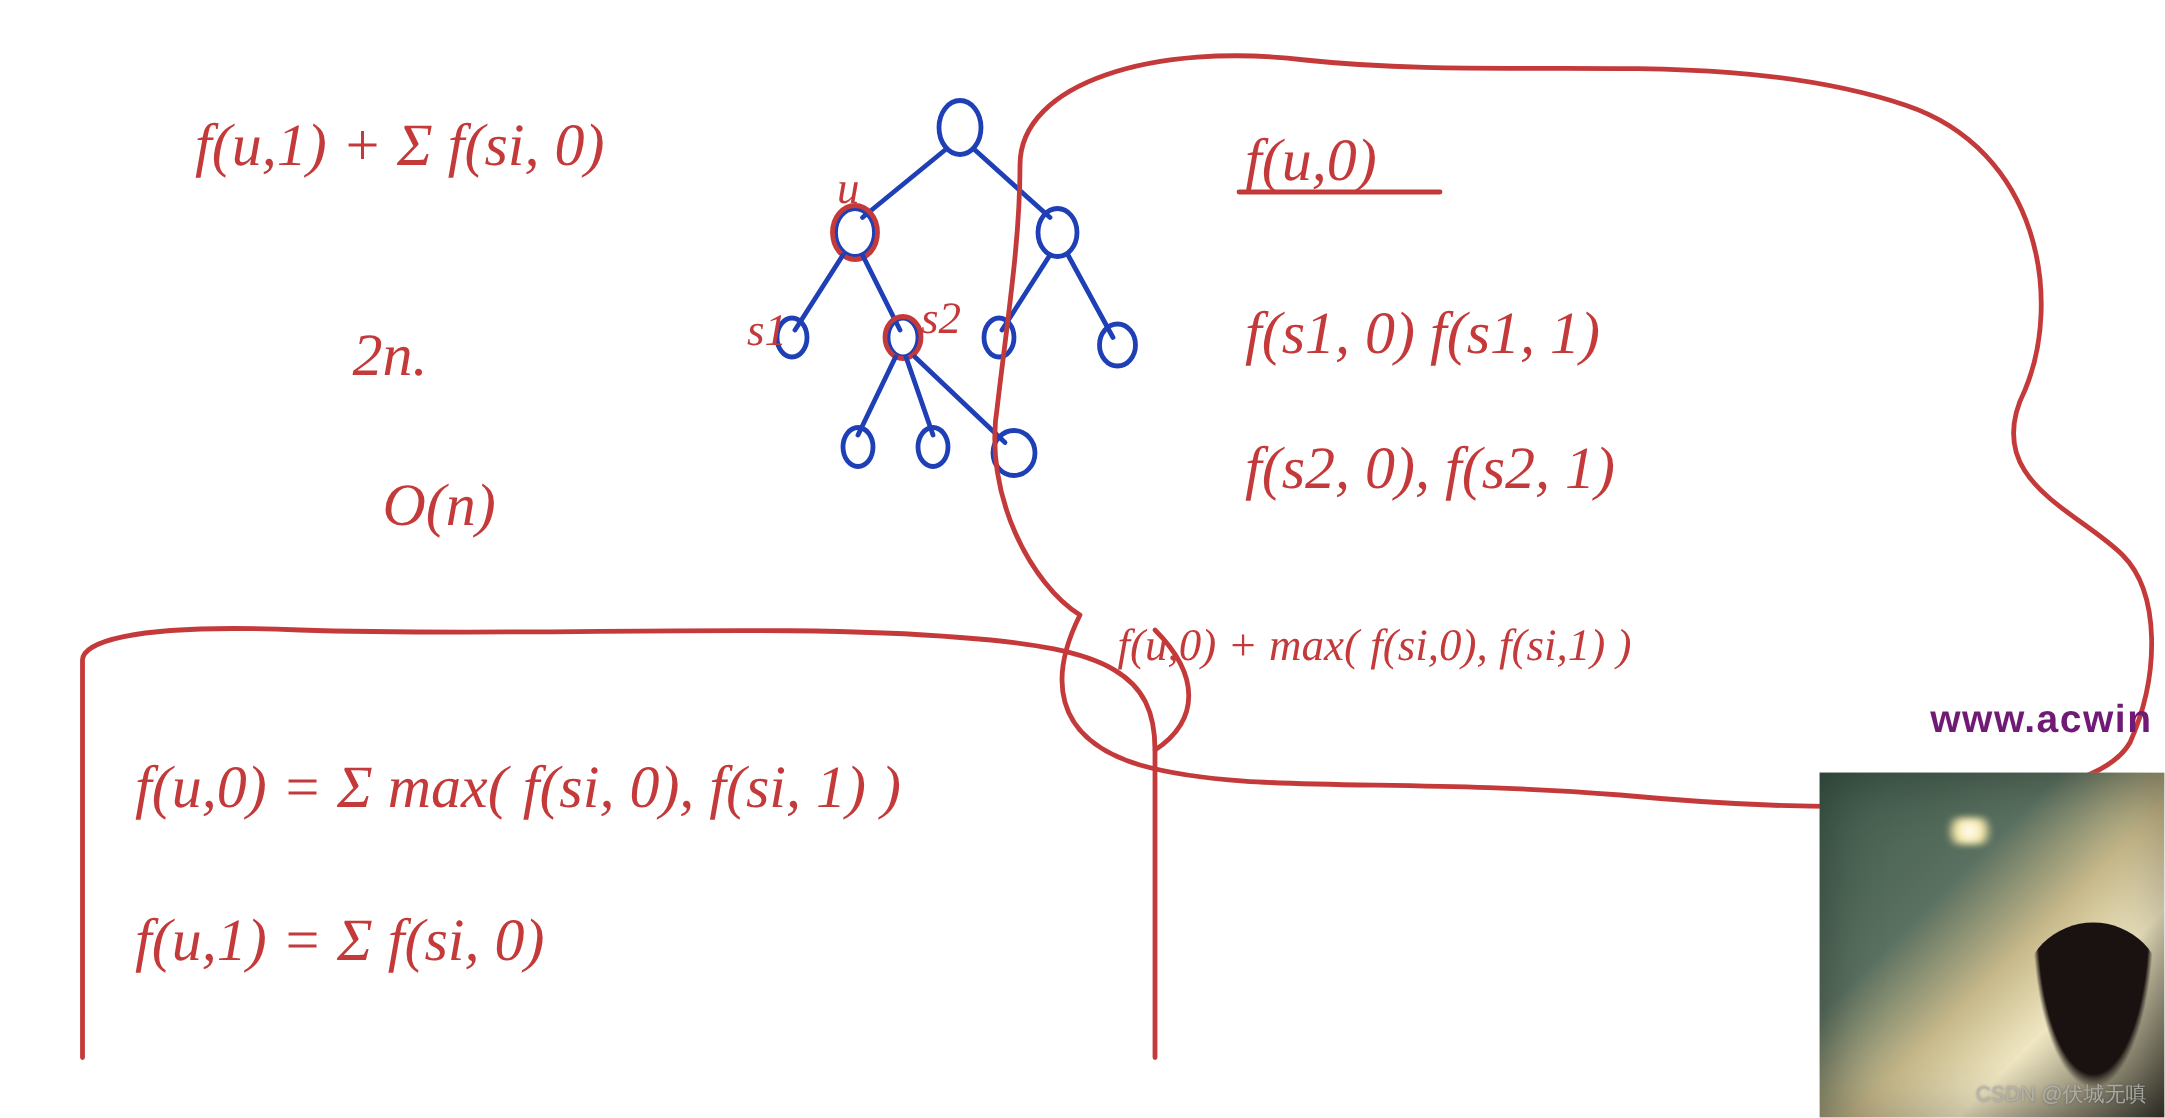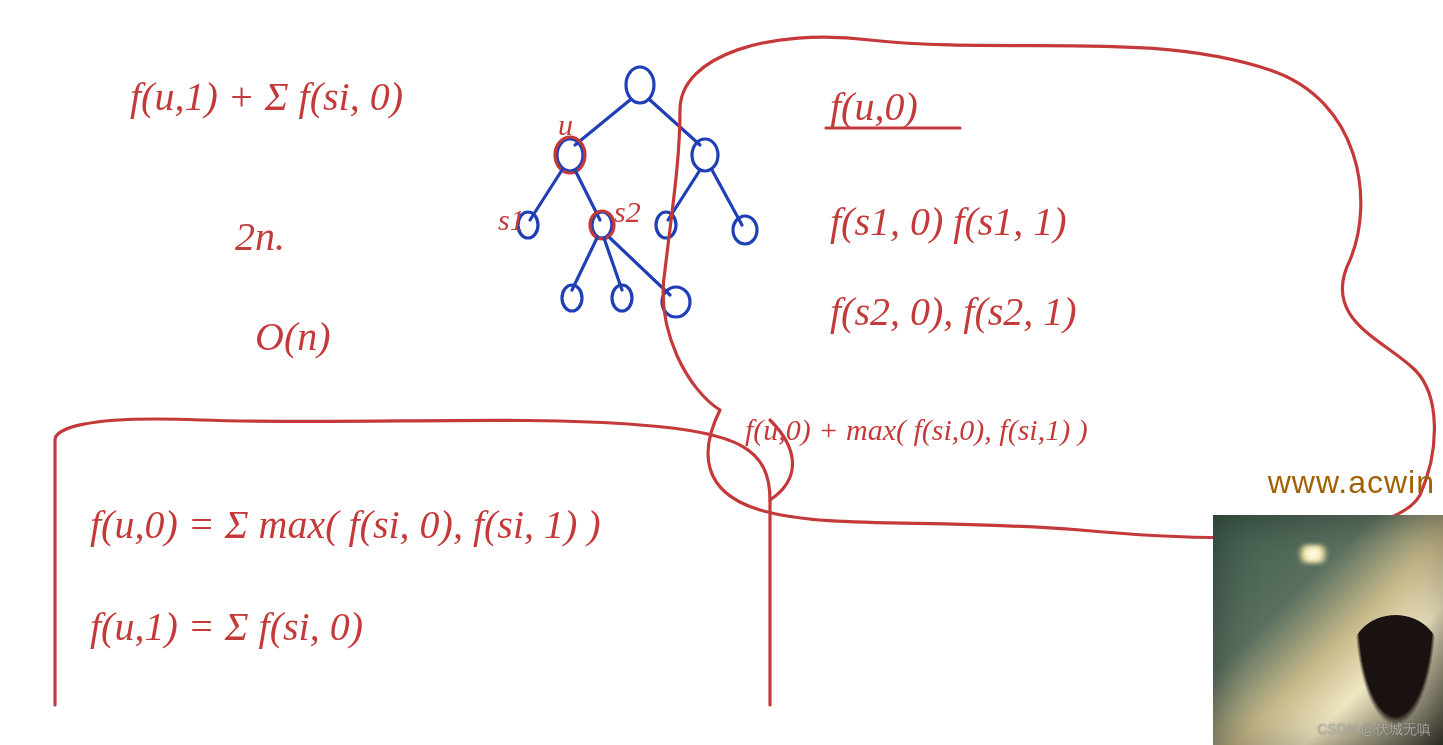"www.acwin" .watermark { color: #a16207 -> #701a75; font-size: 32px -> 26px; font-weight: 400 -> 700 }
